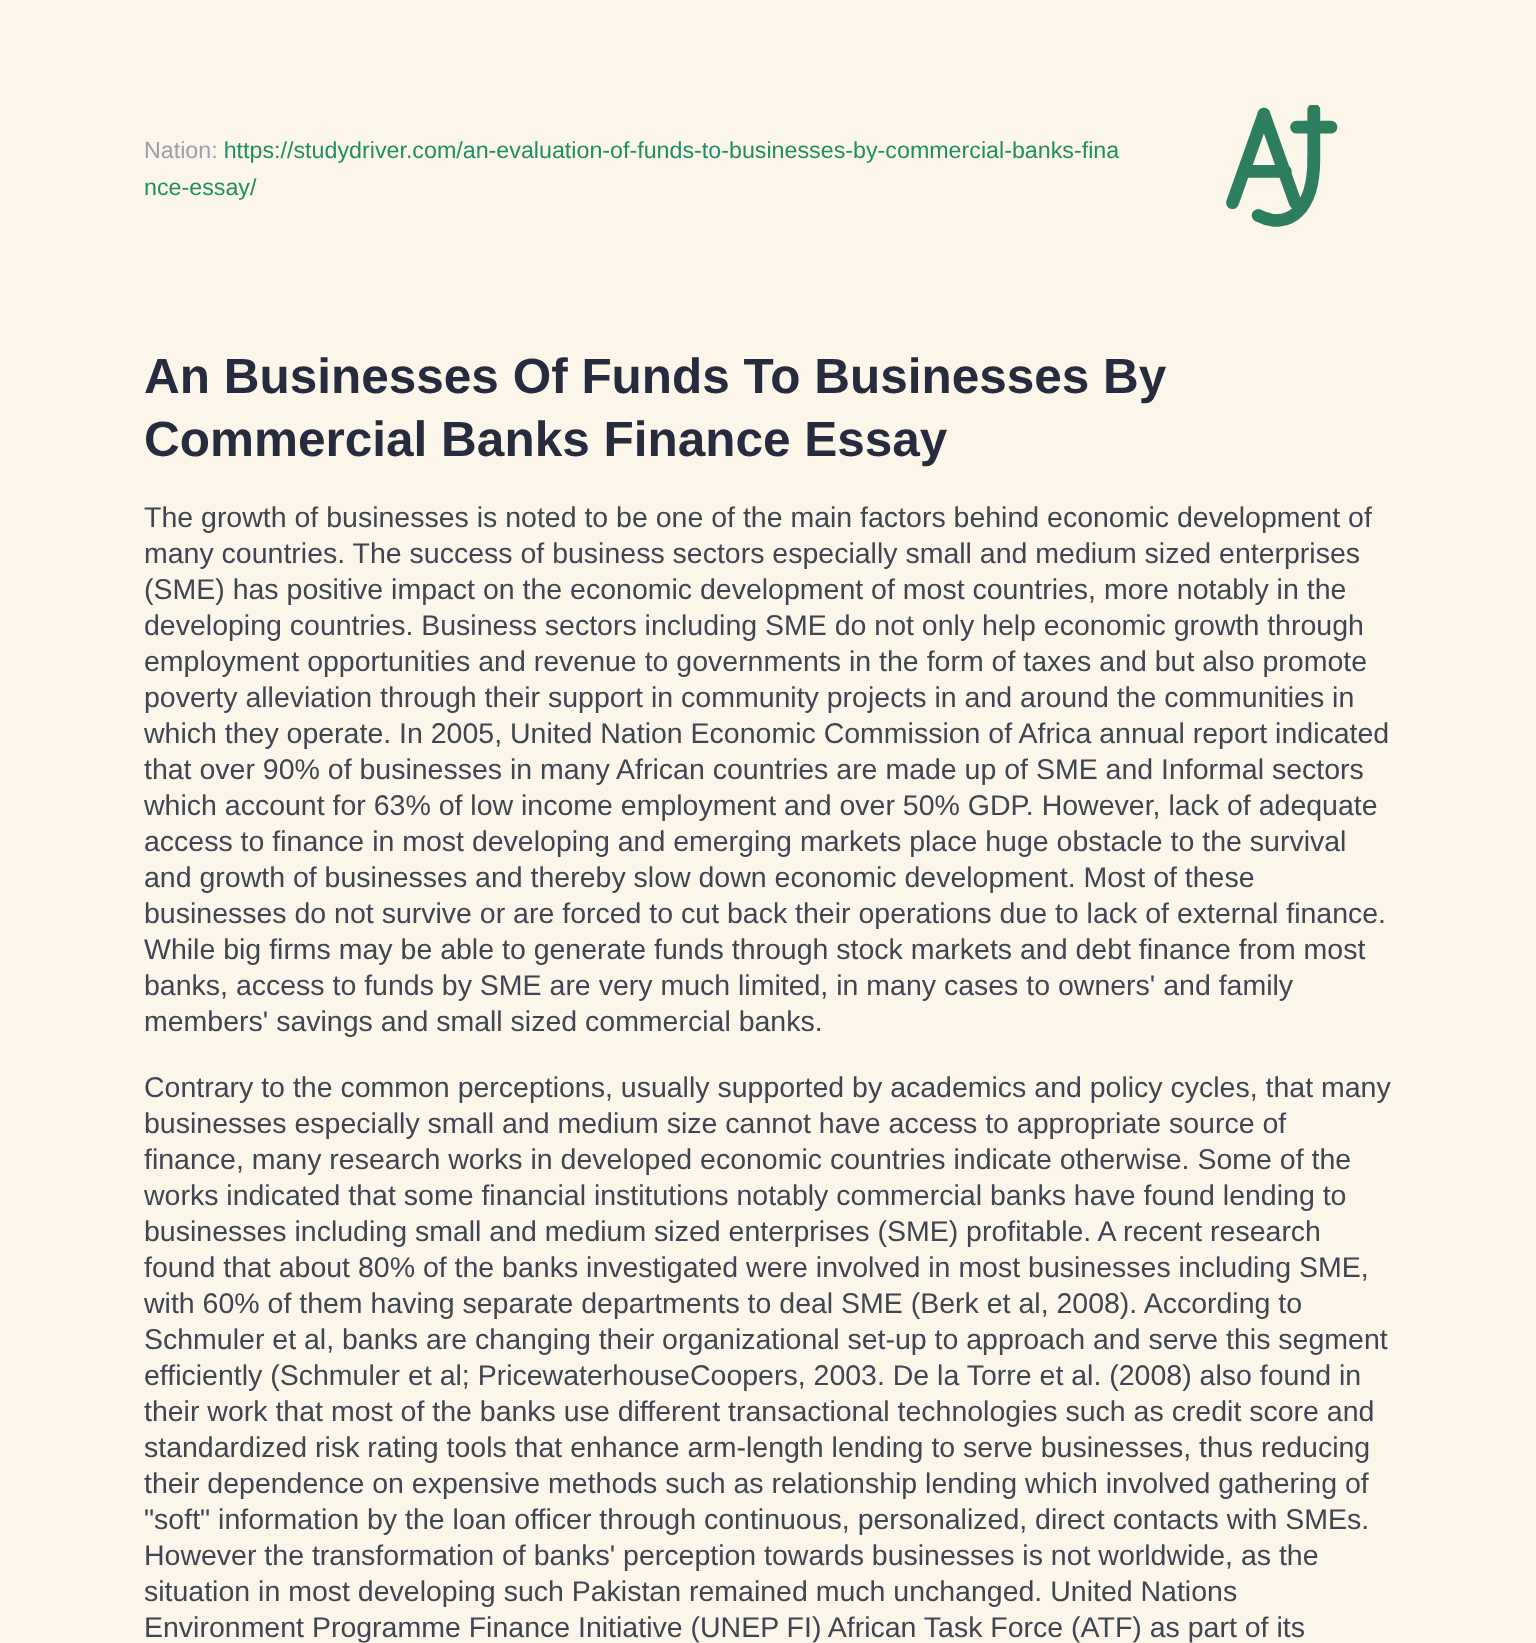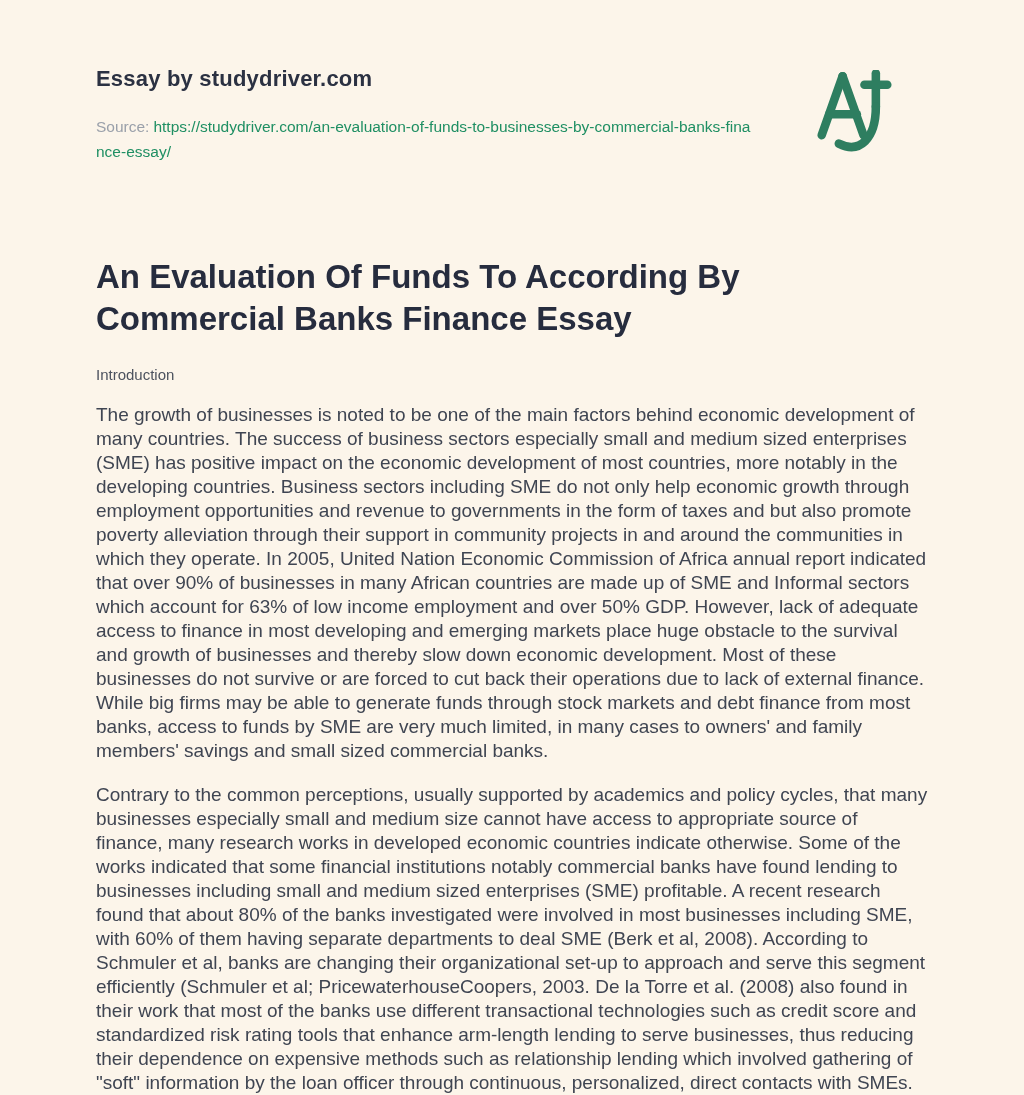"Essay by studydriver.com" div.header-title { html: <div>Essay by studydriver.com</div> -> none }
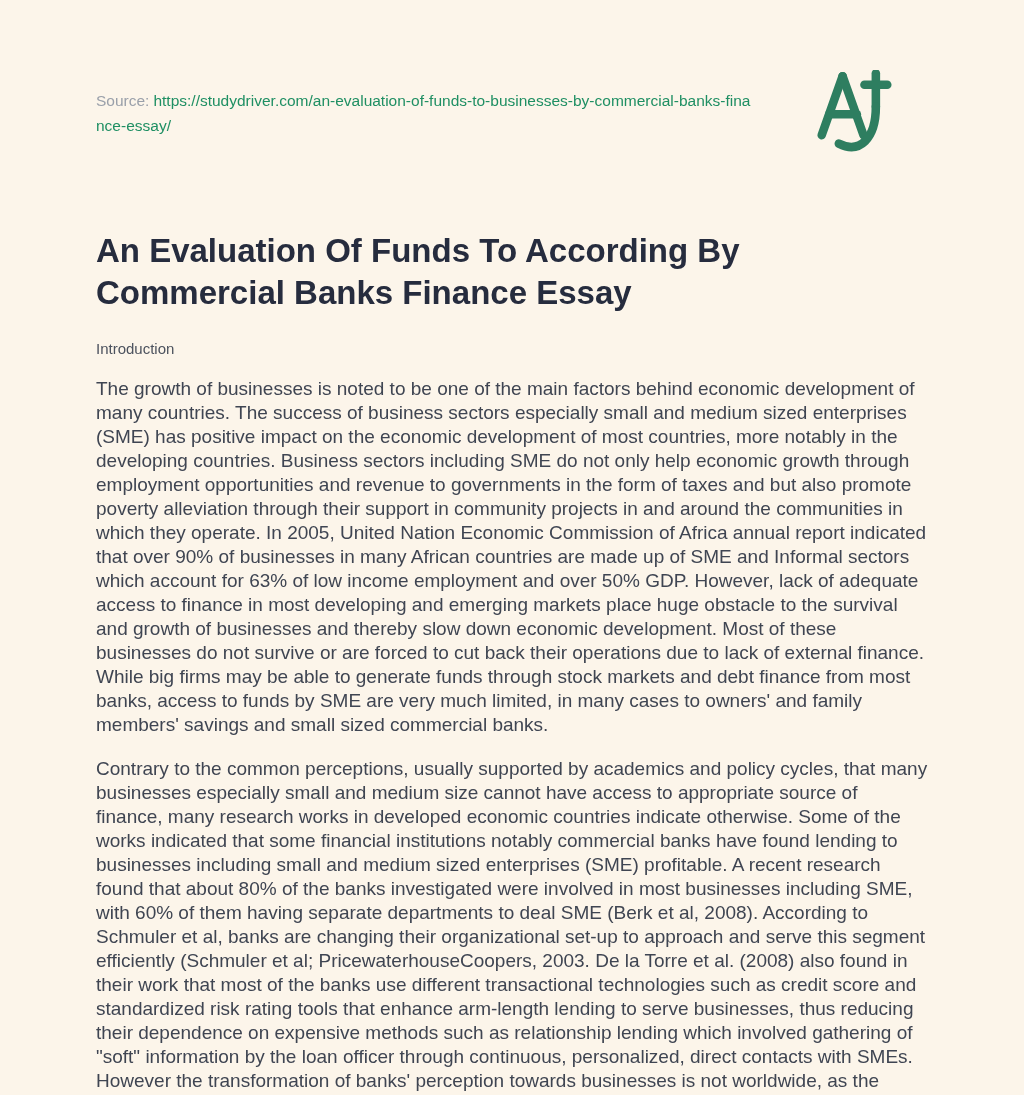"Source:" span.source-label { text: Source -> Nation }
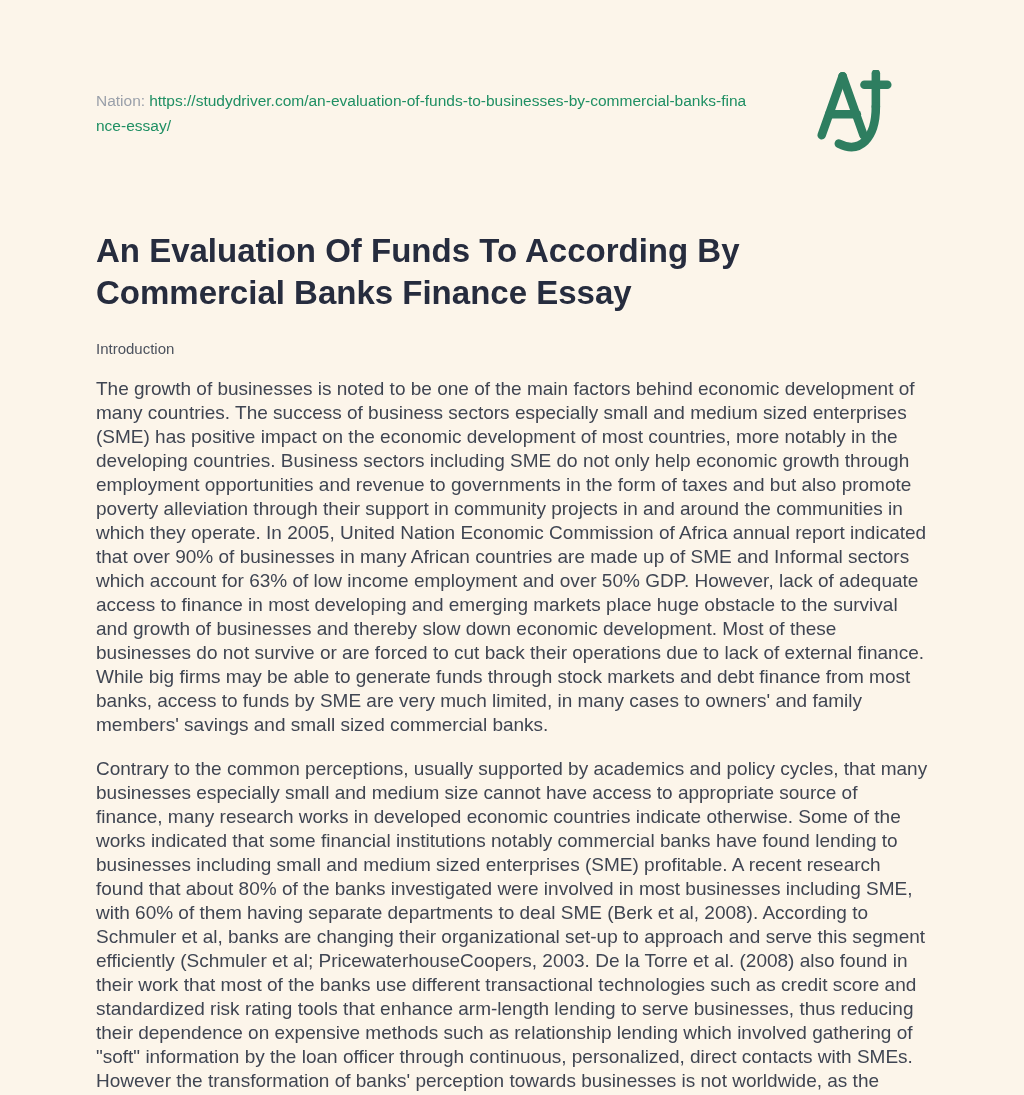"An Evaluation Of Funds To" h1.article-title { text: Evaluation Of Funds To According -> Businesses Of Funds To Businesses }
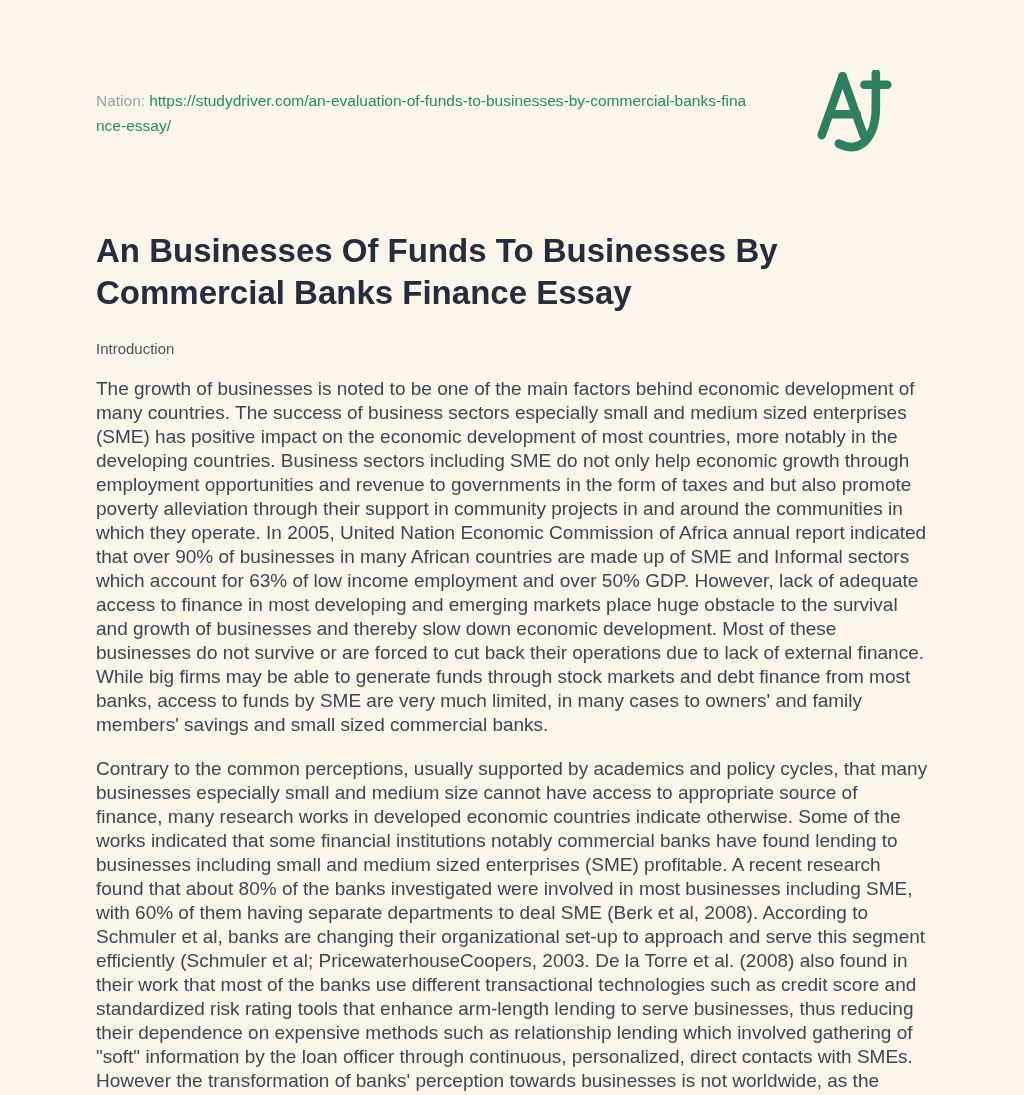"Introduction" div.section-label { html: <div>Introduction</div> -> none }
